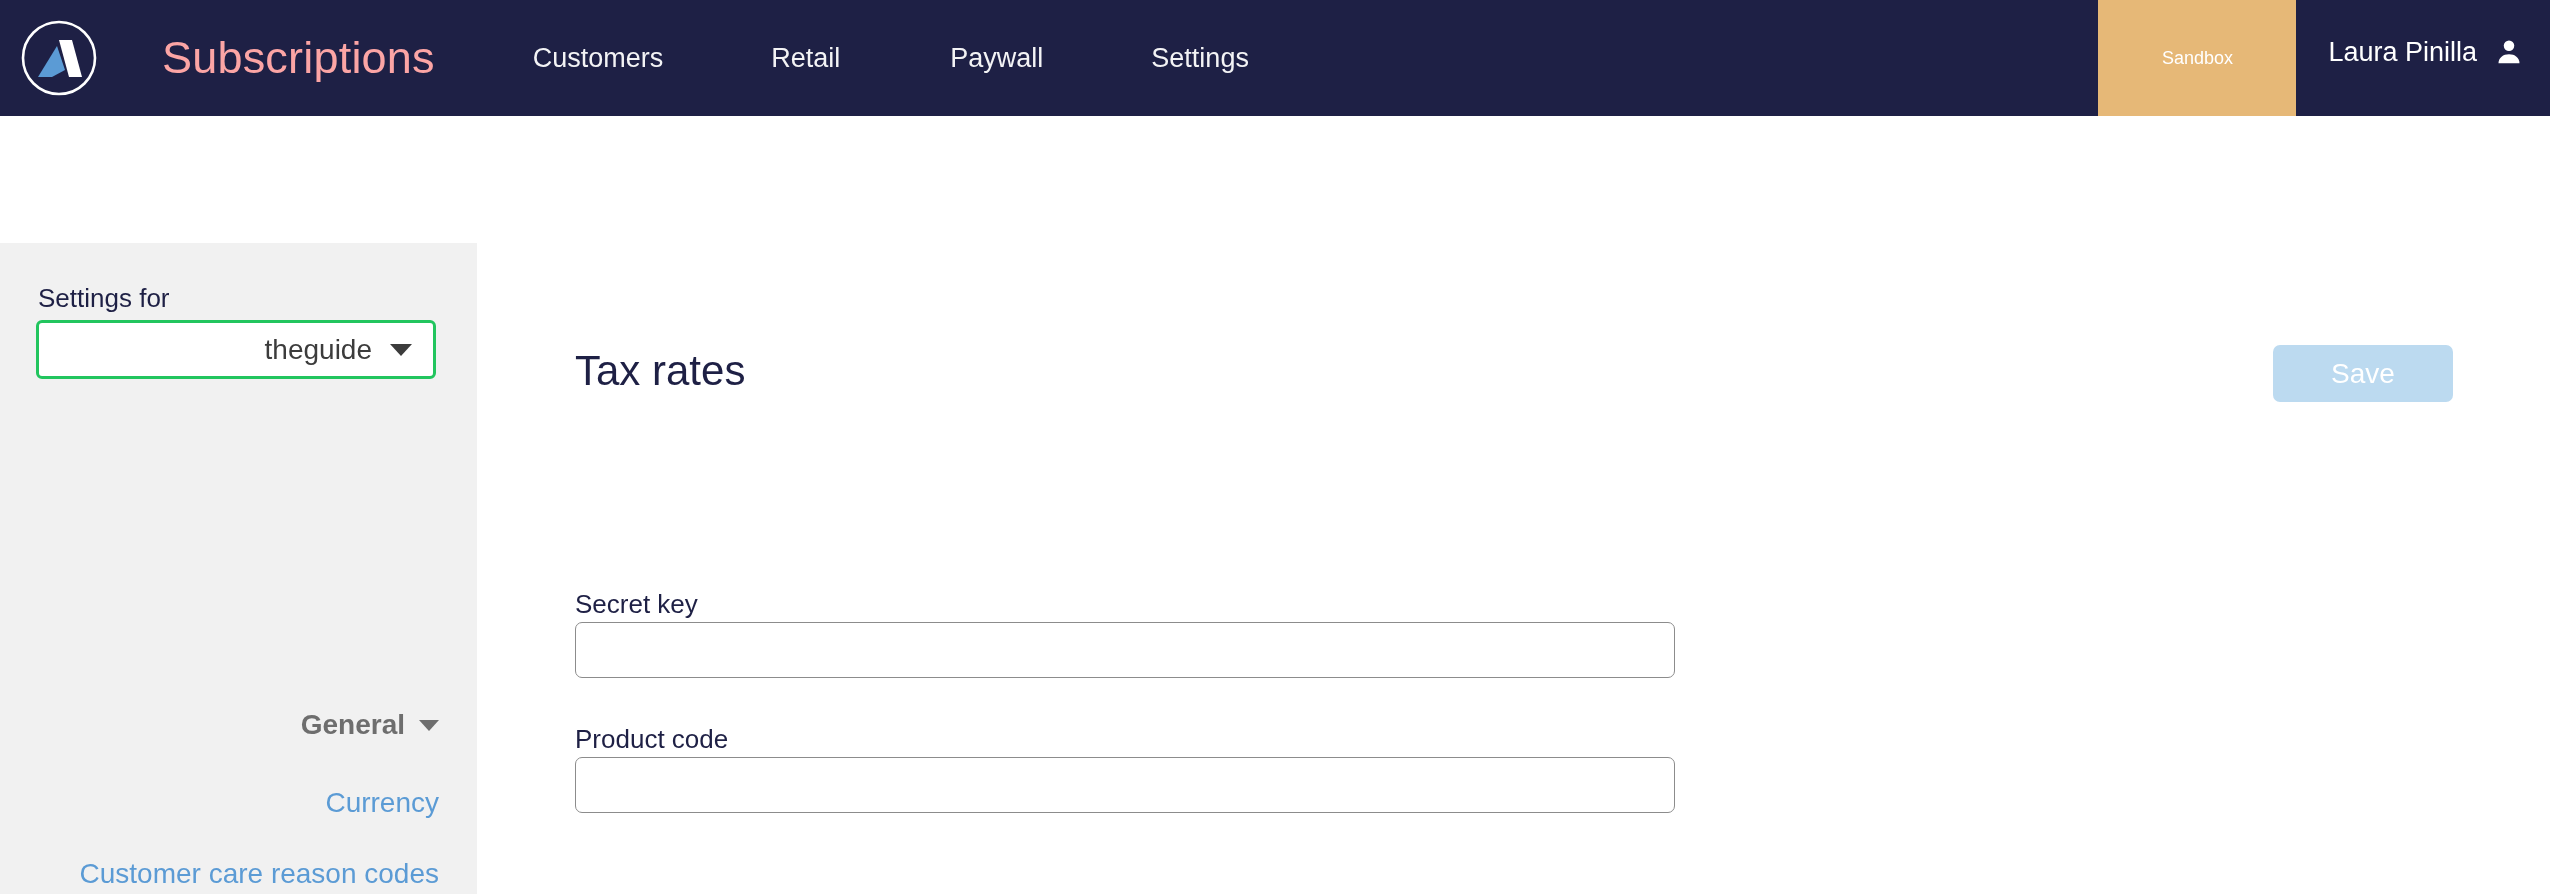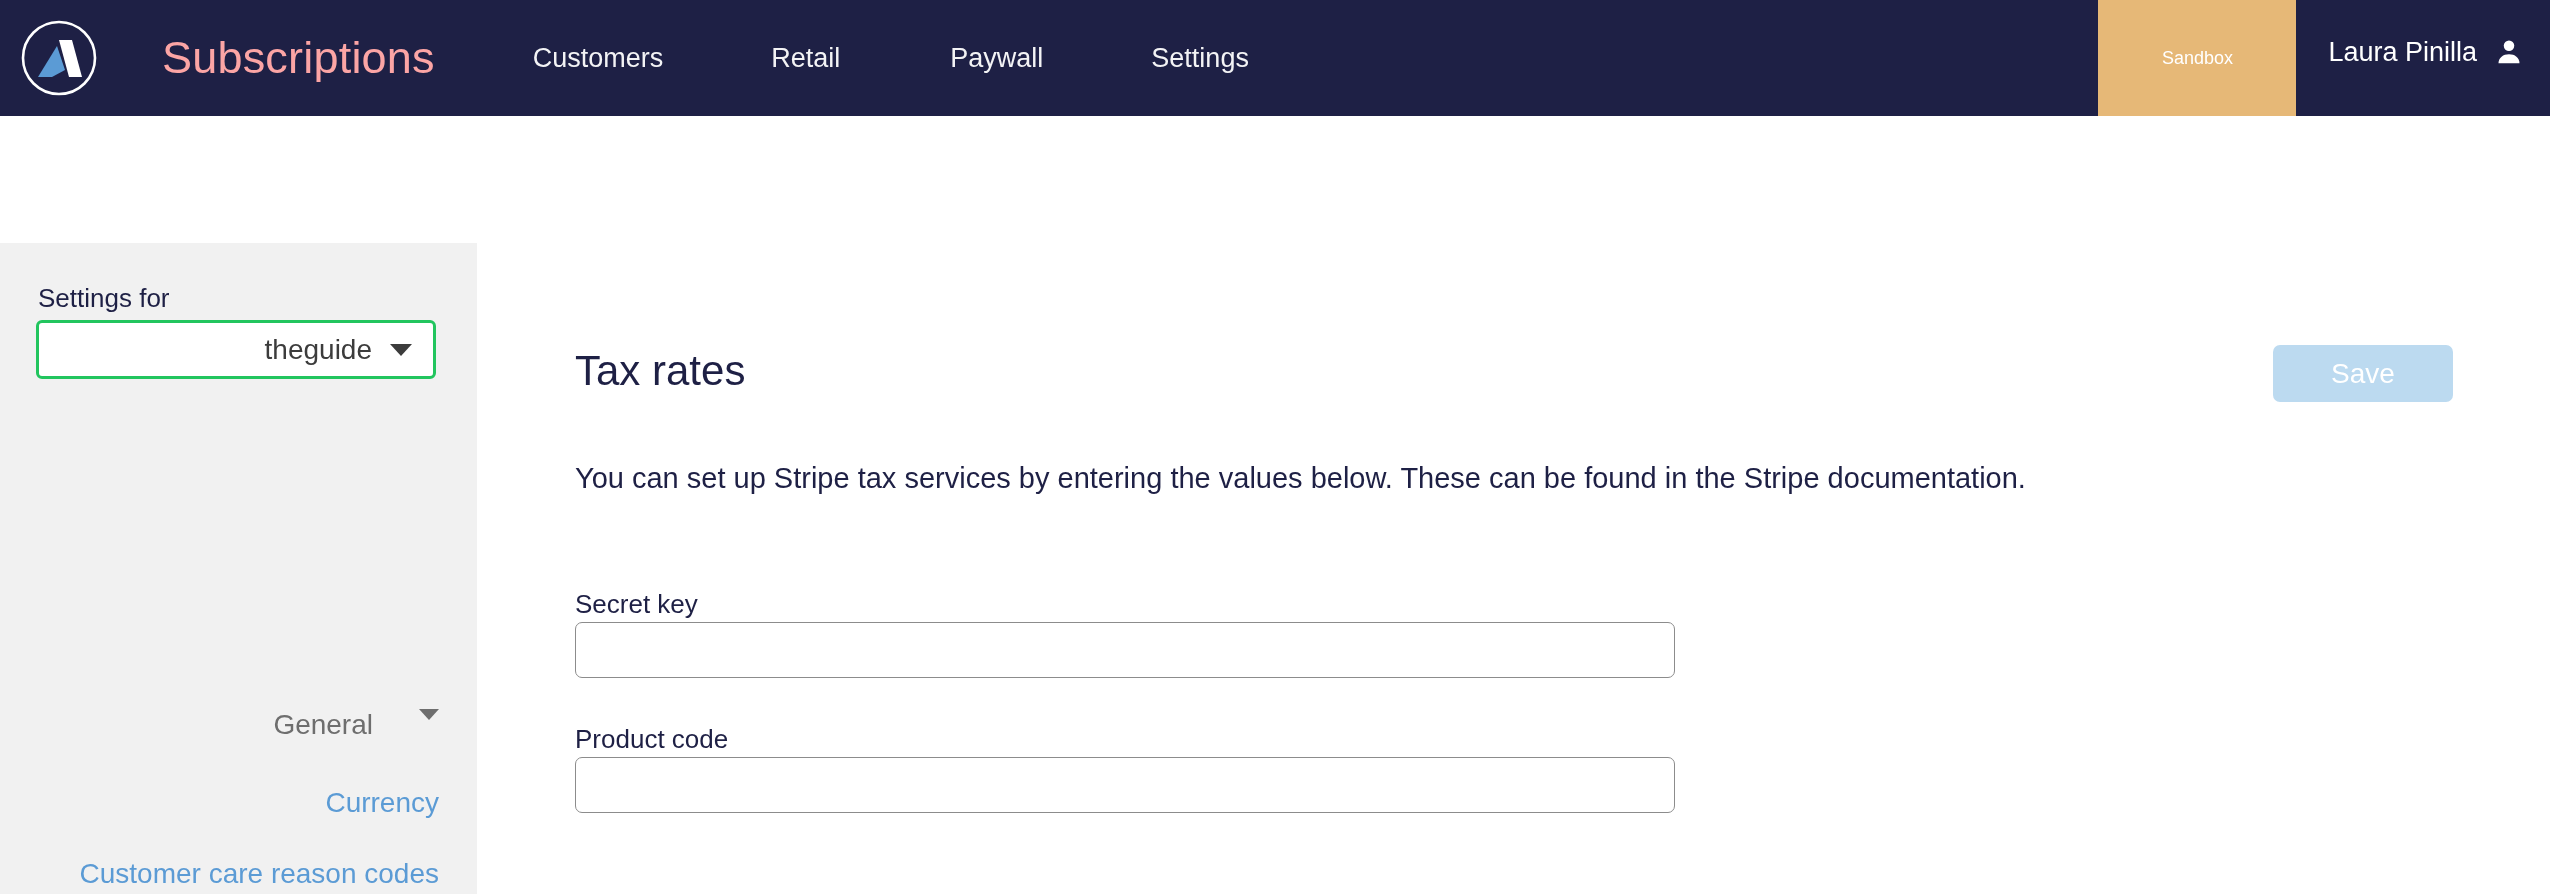"You can set up Stripe" p.description { html: <p>You can set up Stripe tax services by entering the values below. These can be found in the Stripe documentation.</p> -> none }
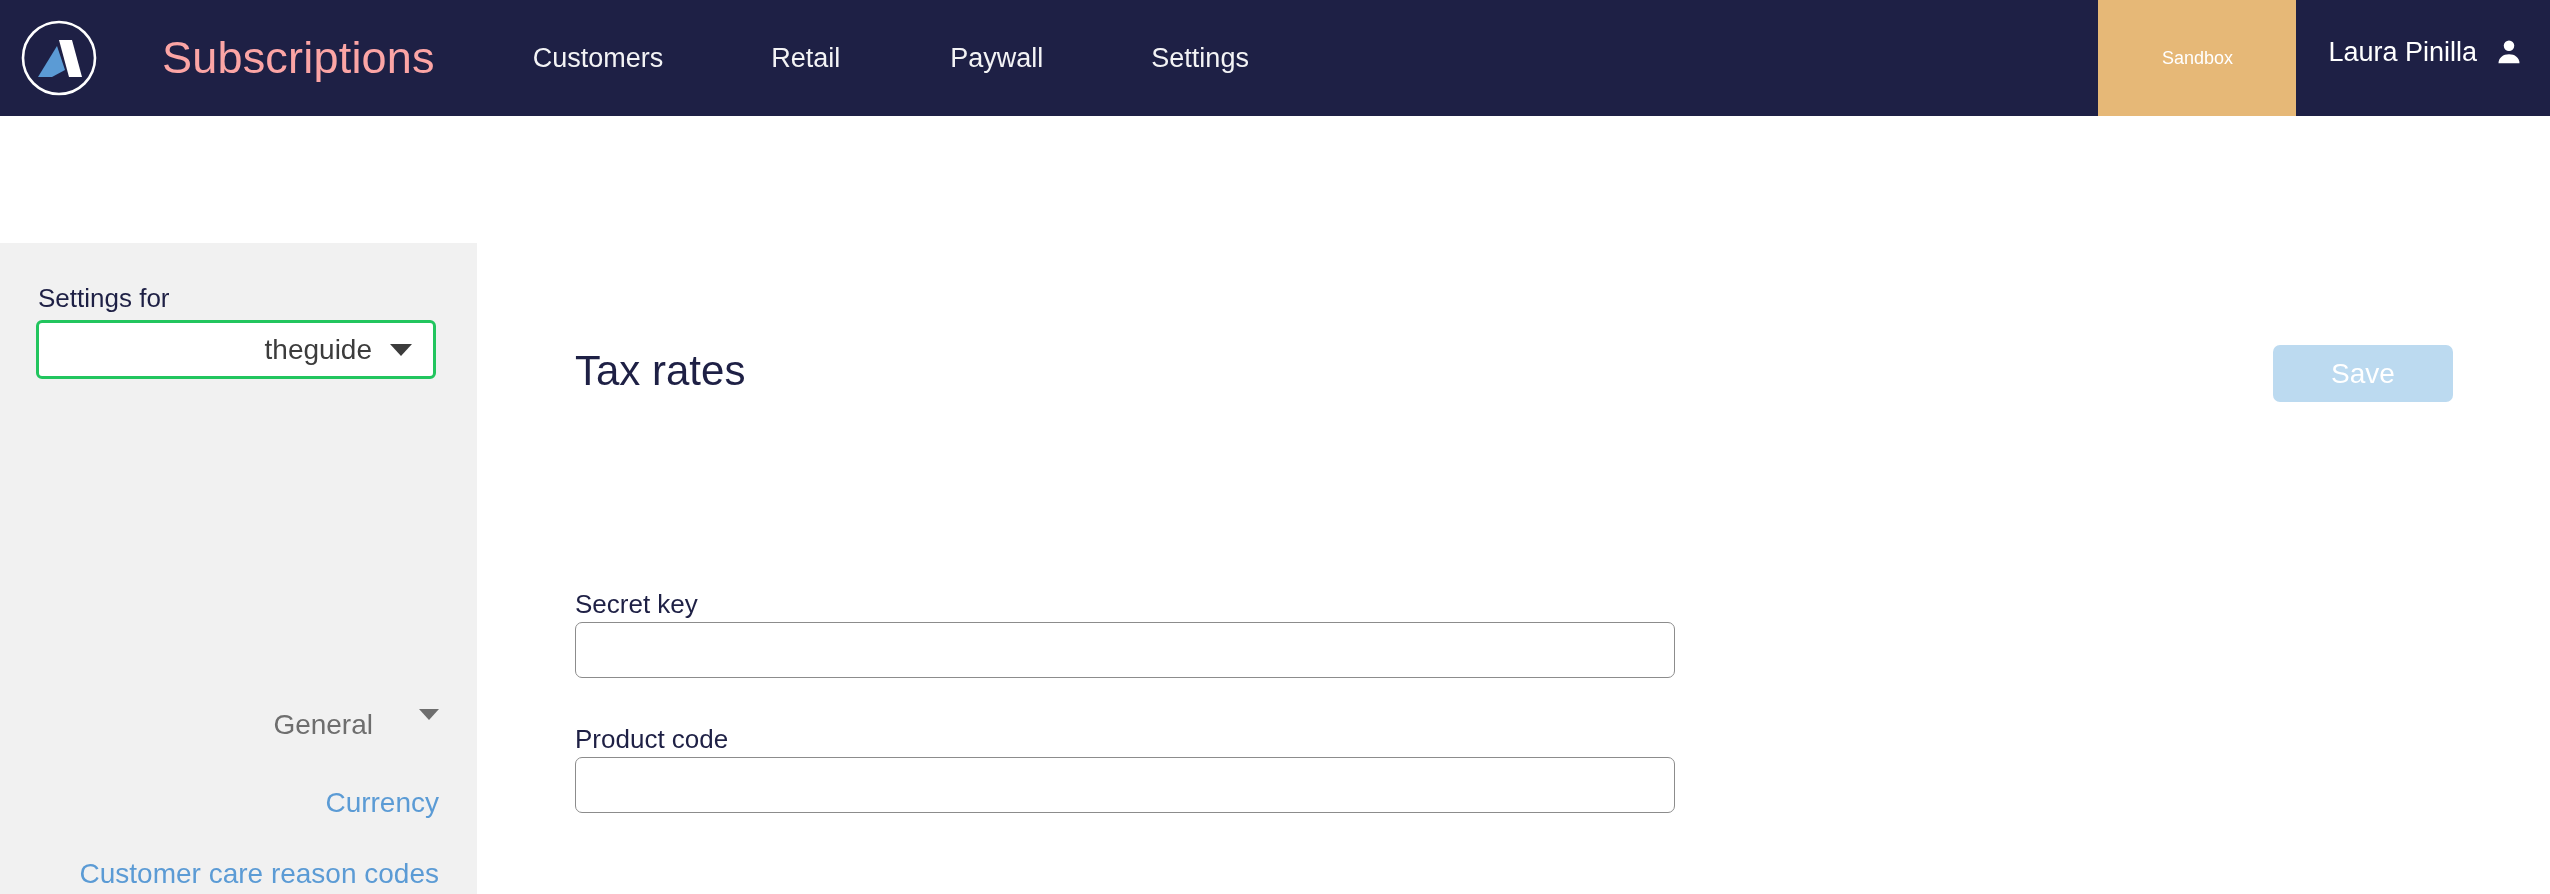"General" .side-group-head { align-items: flex-start -> center; font-weight: normal -> bold; gap: 32px -> none }
